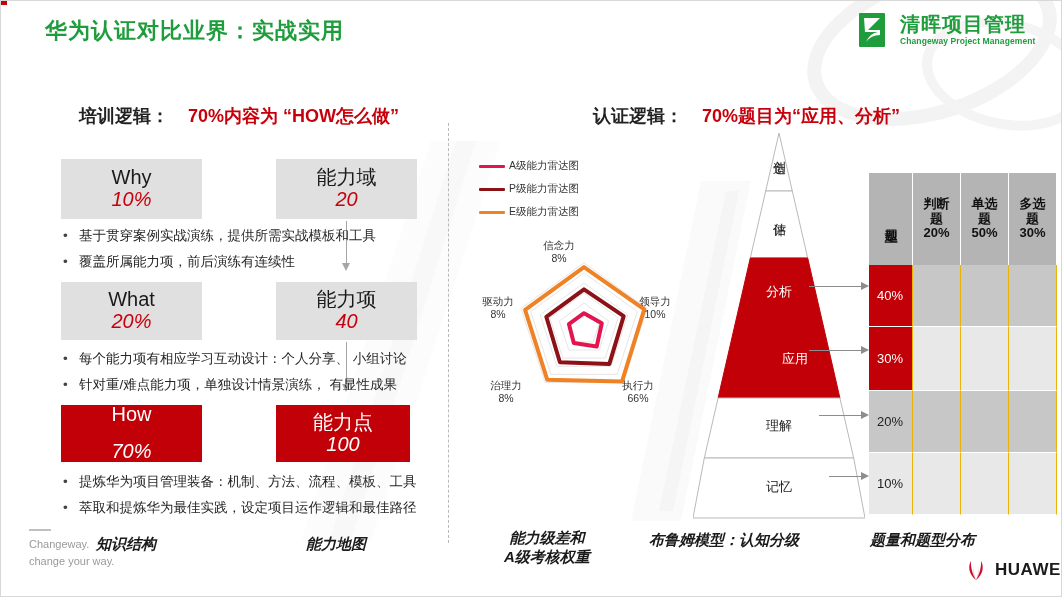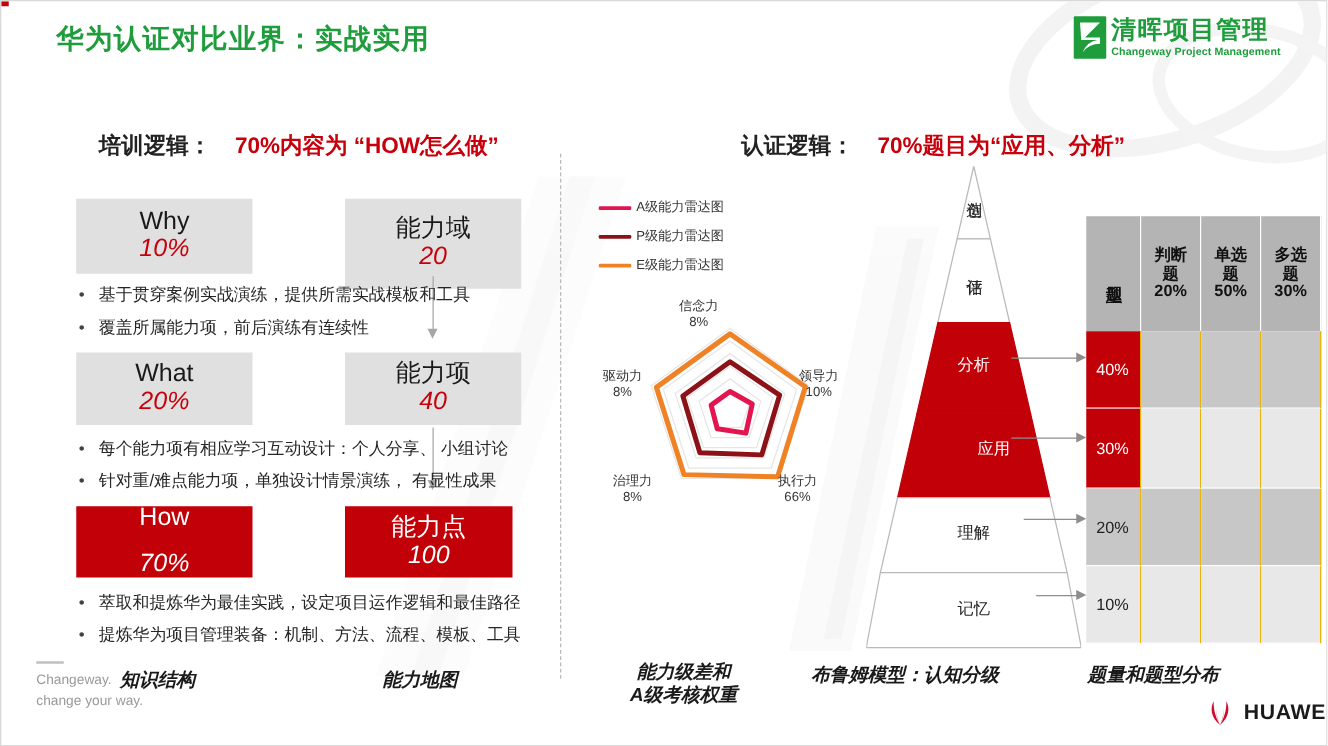"清晖项目管理" .cw-logo { gap: 4px -> 15px }
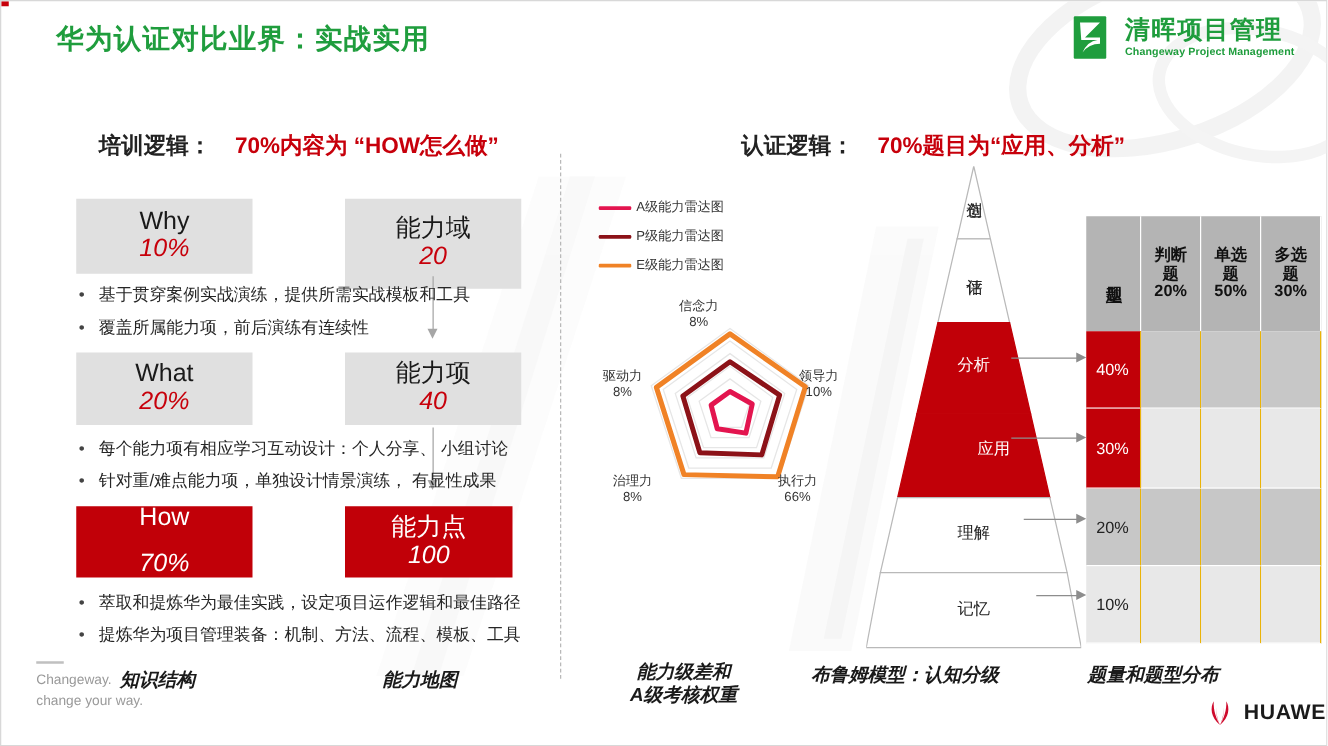"能力域" div.fbox { height: 72px -> 60px }
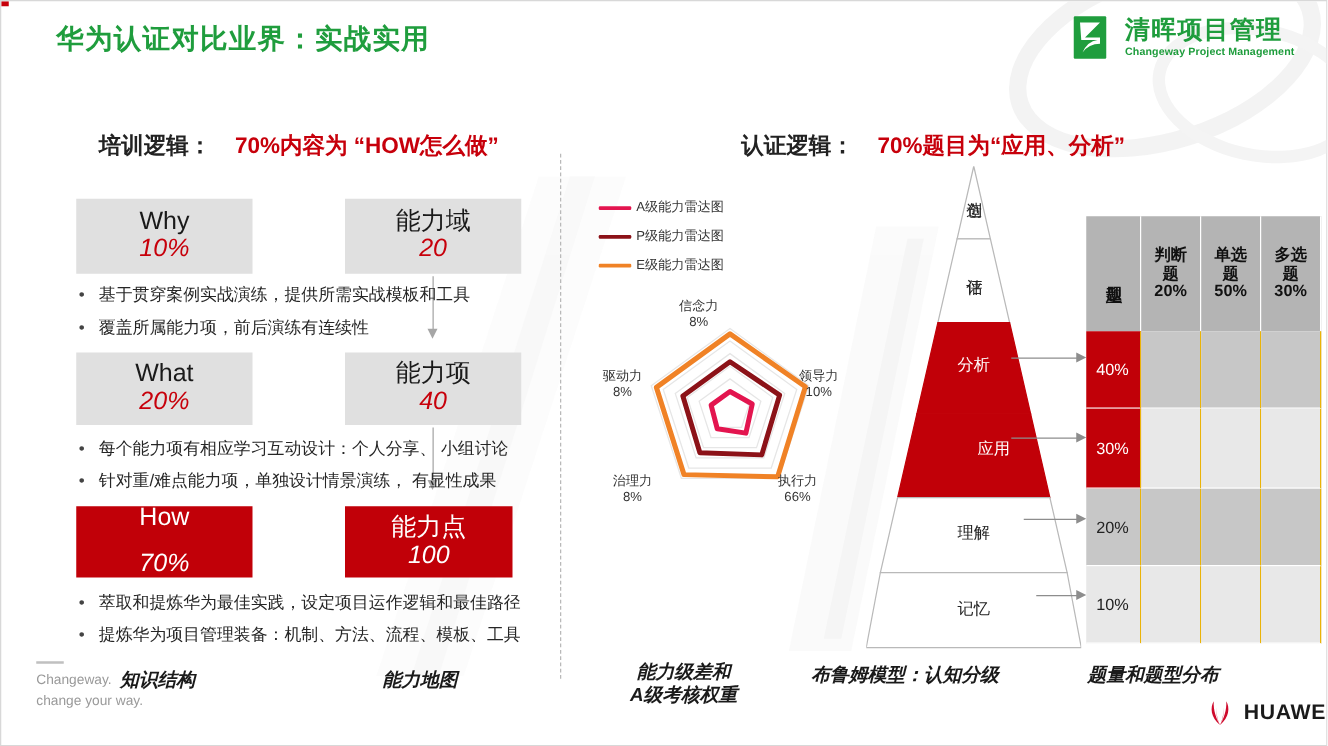"• 萃取和提炼华为最佳实践，设定项目运作逻辑和最佳路径" div.row { order: before "• 提炼华为项目管理装备：机制、方法、流程、模板、工具" -> after "• 提炼华为项目管理装备：机制、方法、流程、模板、工具" }
